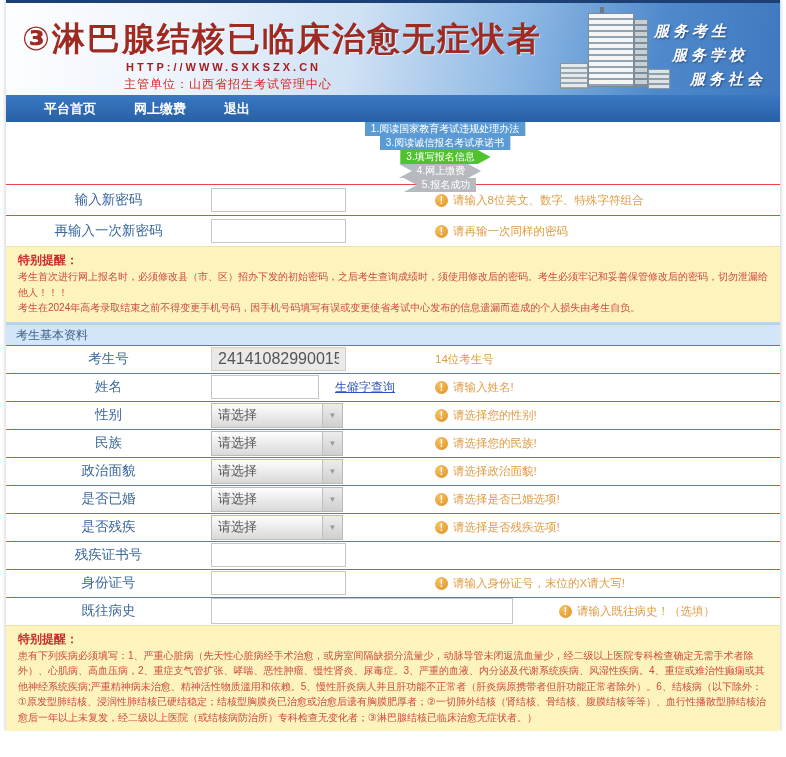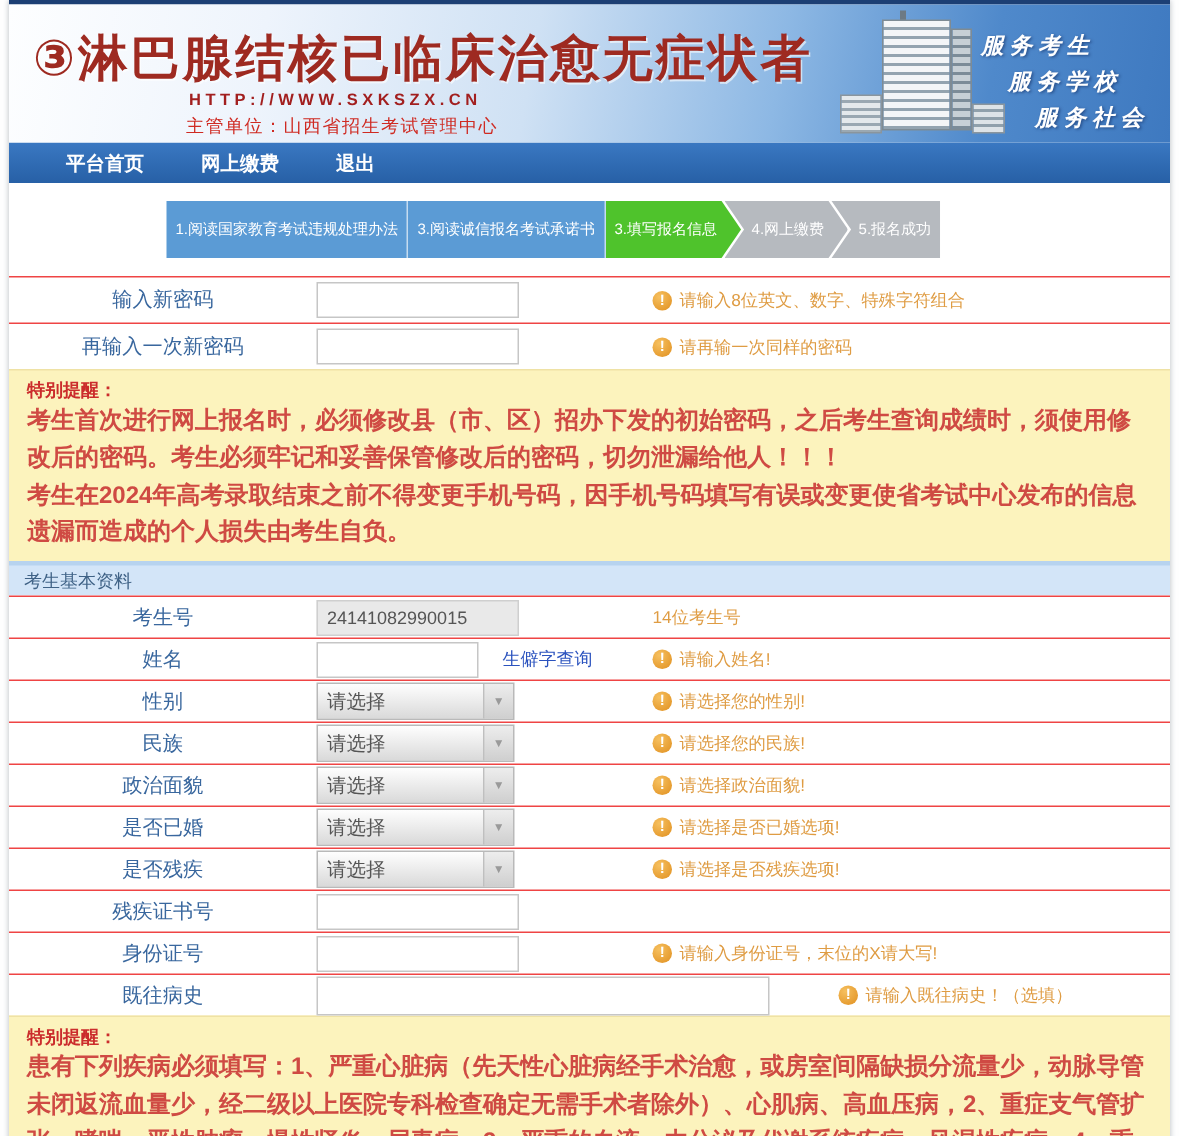"1.阅读国家教育考试违规处理办法" .steps-wrap { flex-direction: none -> column }
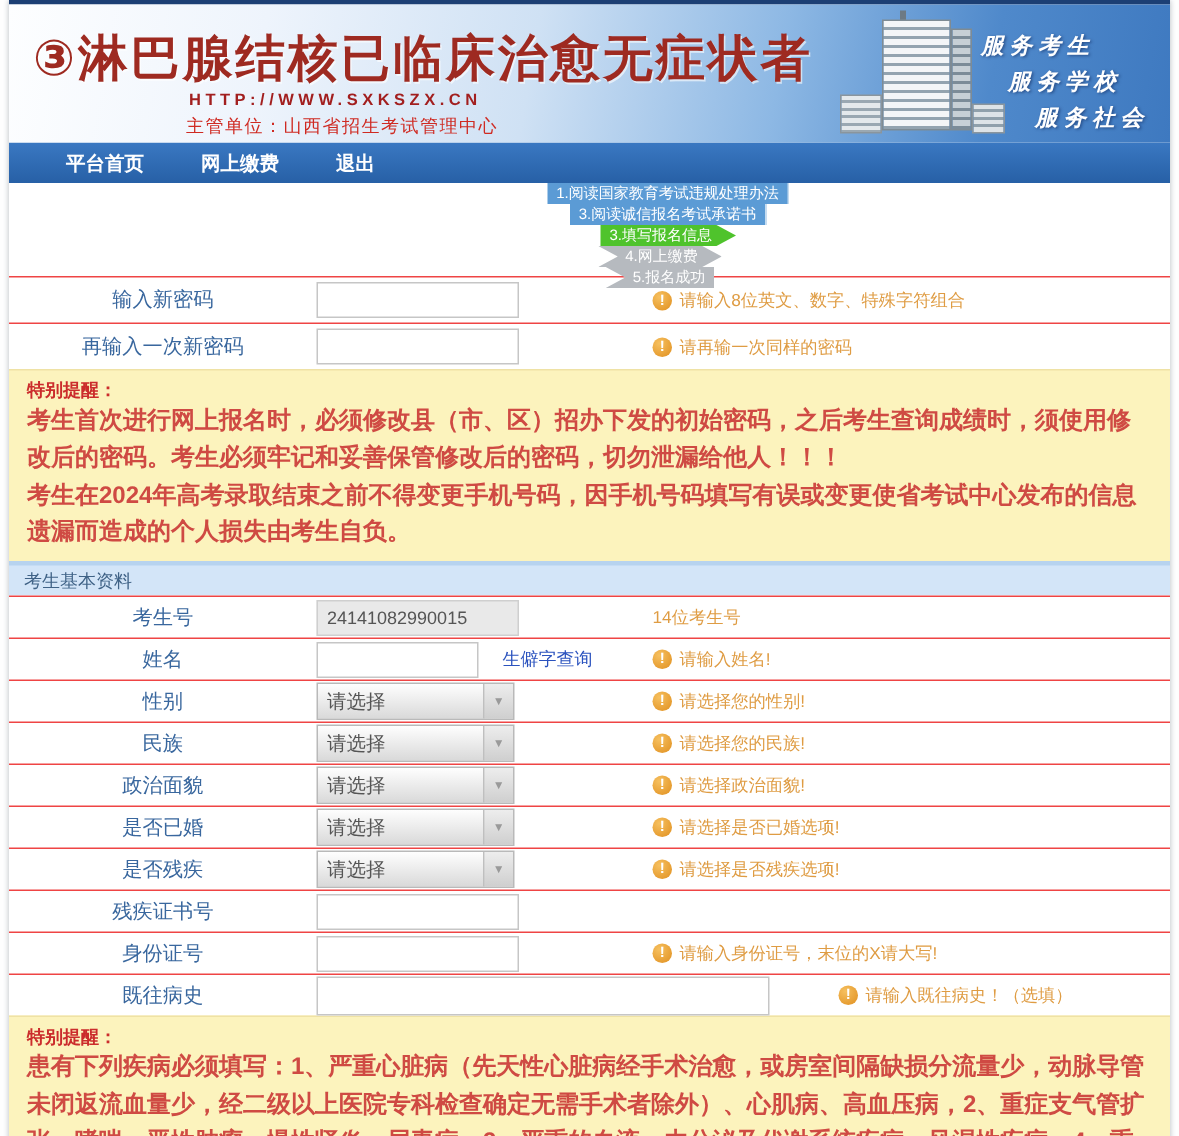"考生首次进行网上报名时，必须修改县（市、区）招办下发的初始密码，之后考生查询成绩" .notice-line, .notice-text { font-size: 16px -> 10px; font-weight: bold -> none }
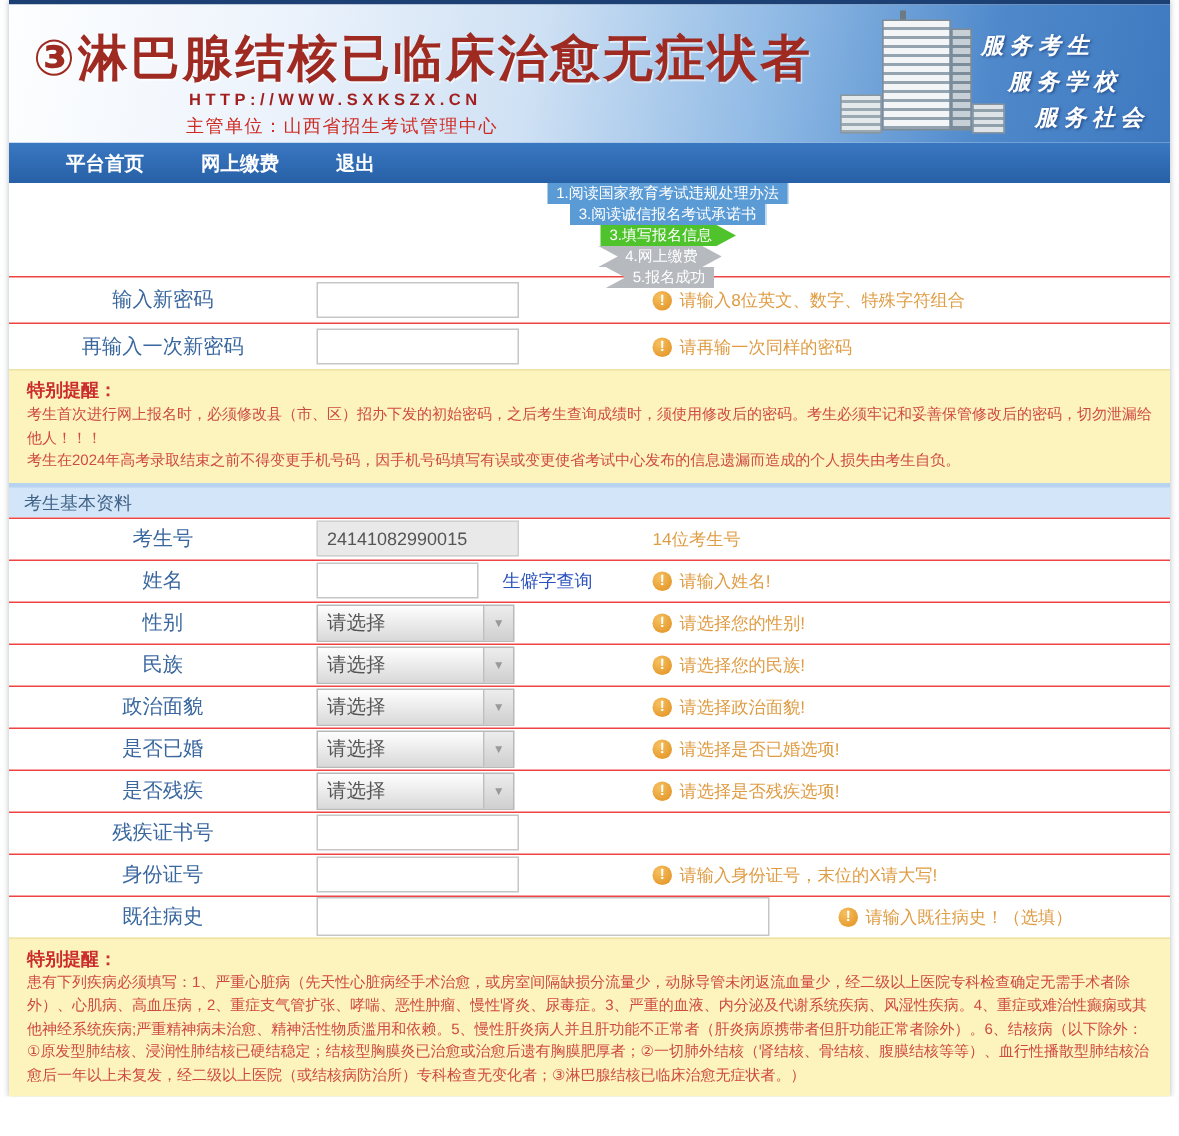"24141082990015" input.txt { font-size: 12px -> 16px }
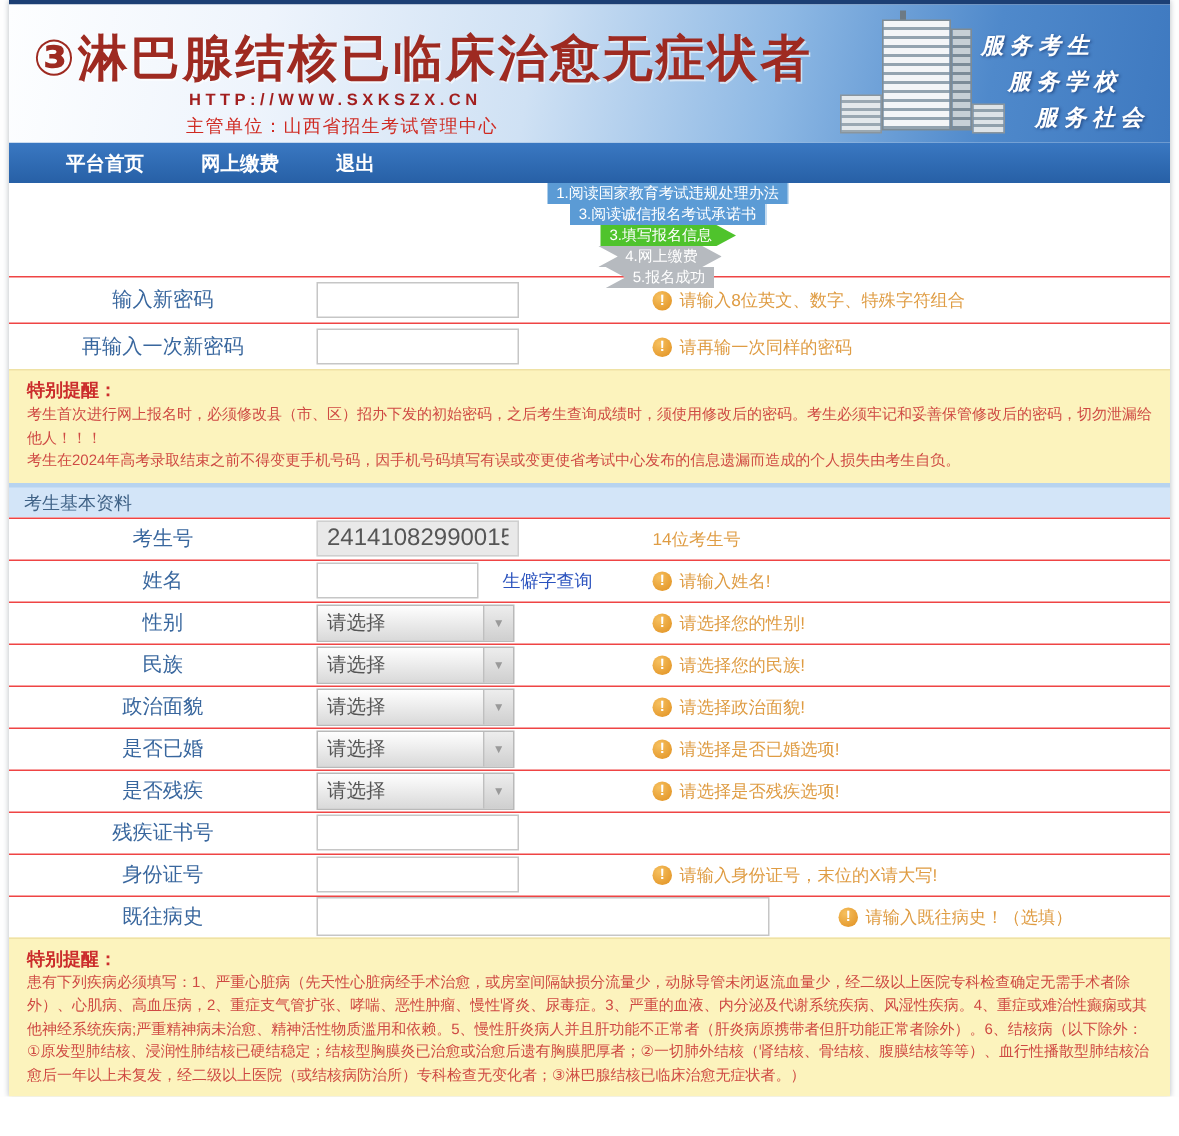"生僻字查询" .glyph-link { text-decoration: none -> underline }
